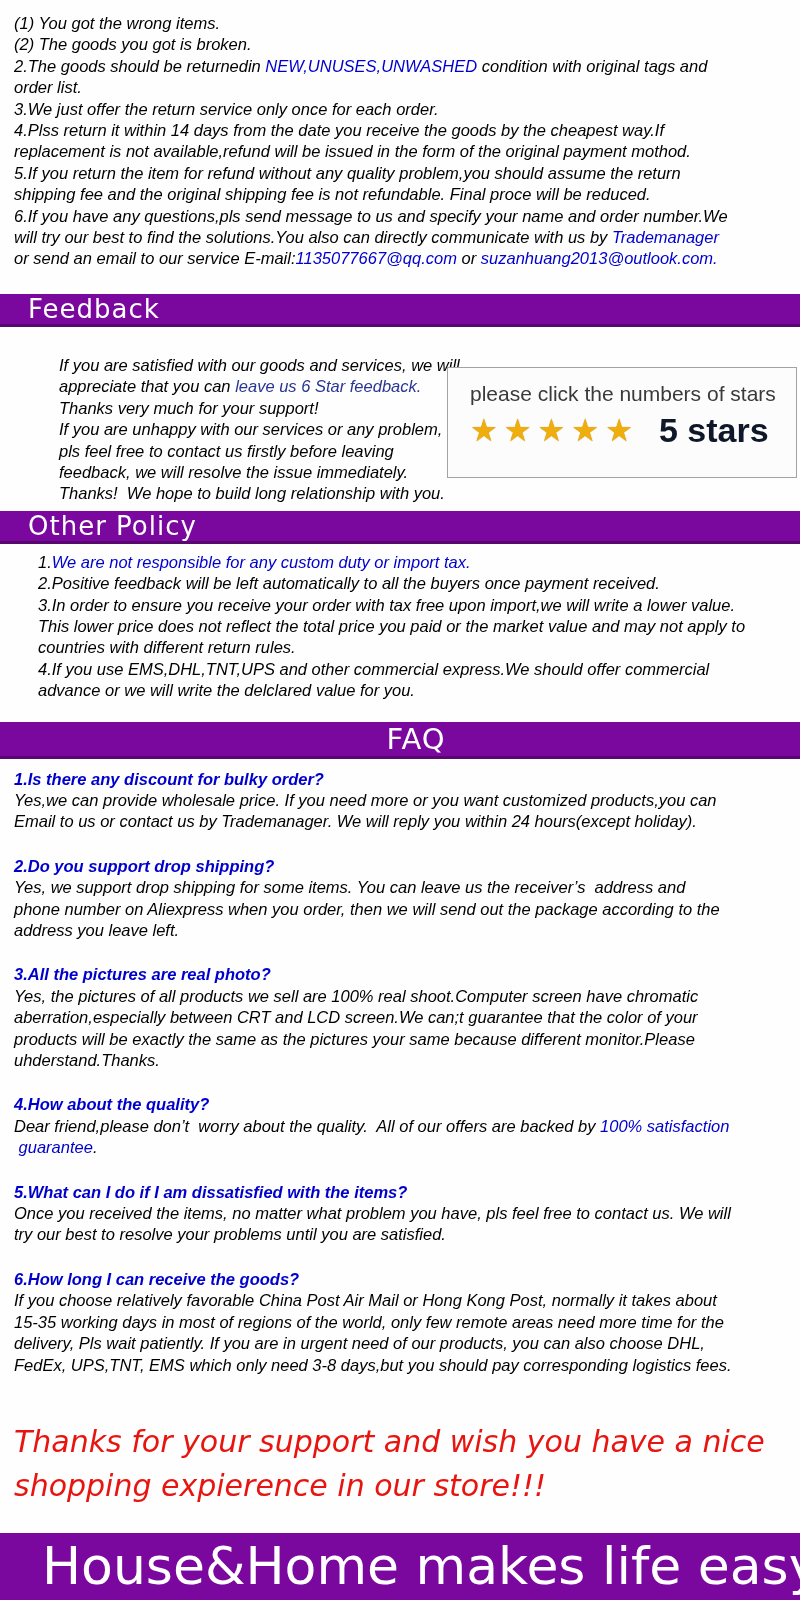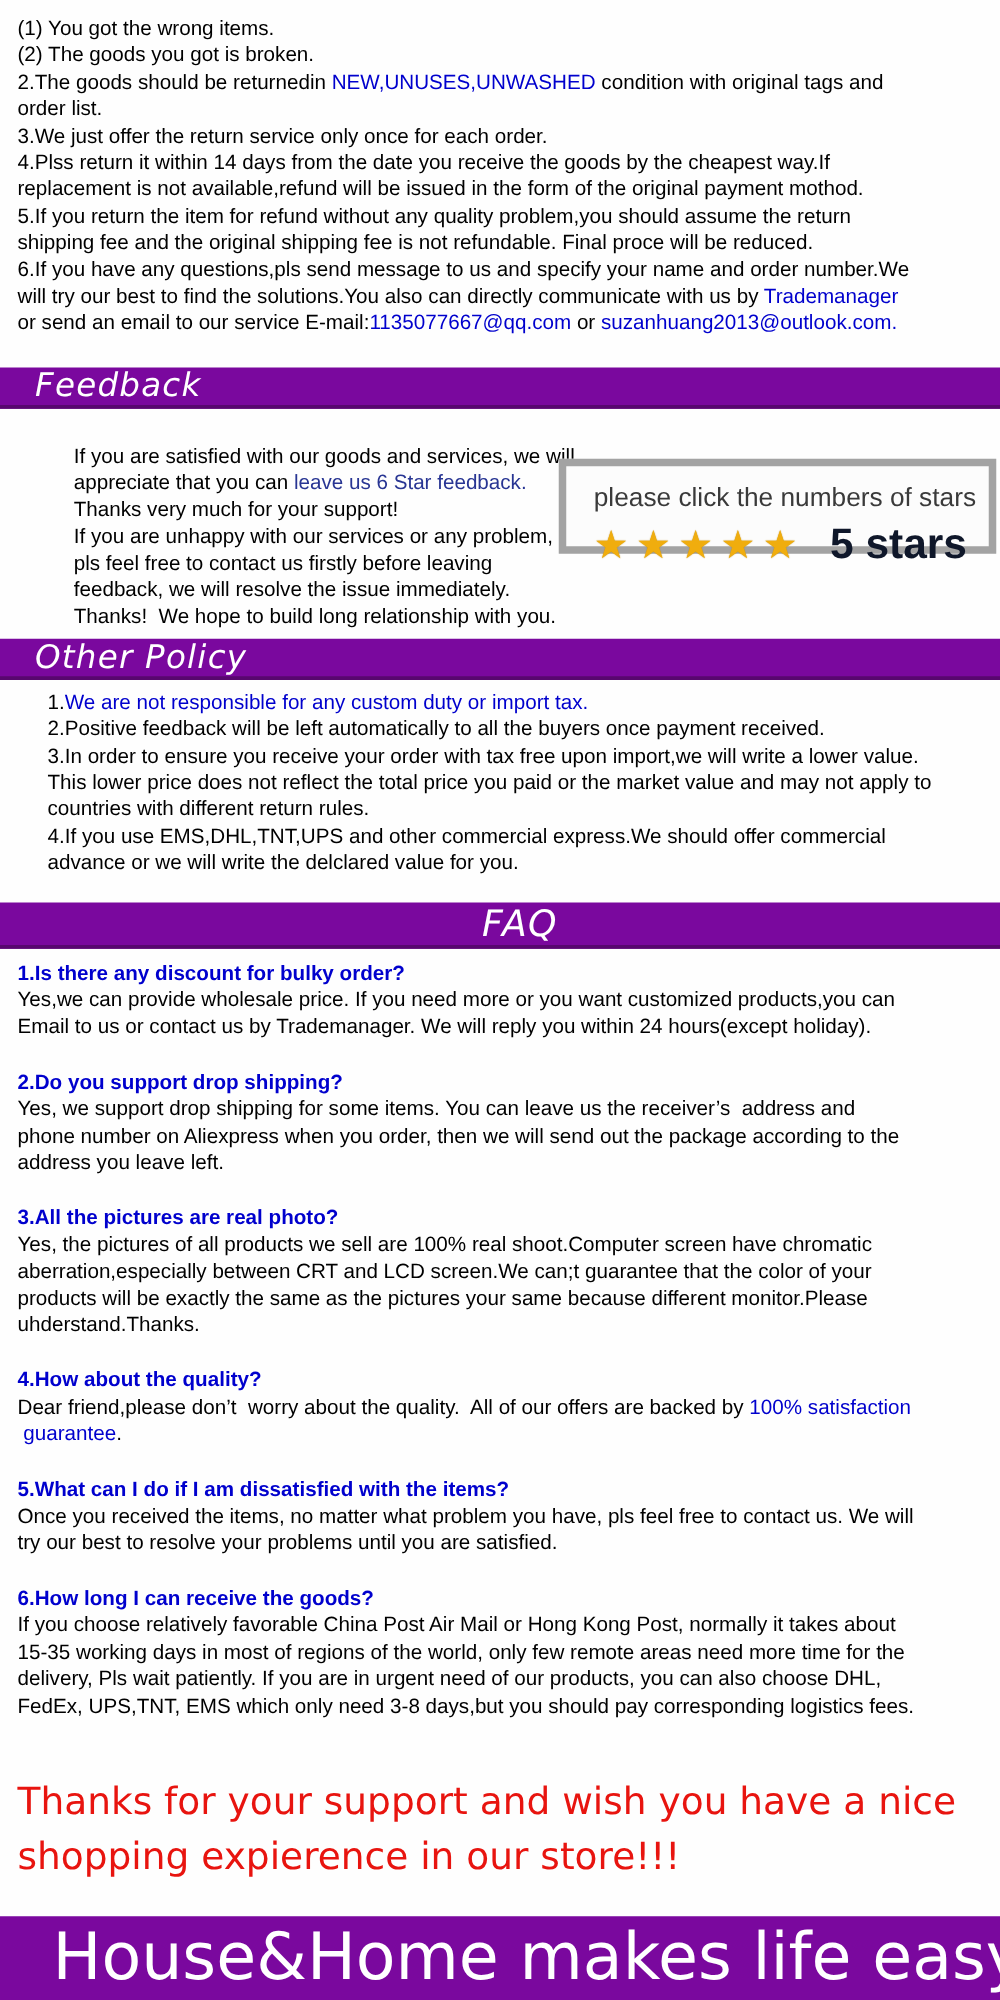"(1) You got the wrong" .line { font-style: none -> italic }
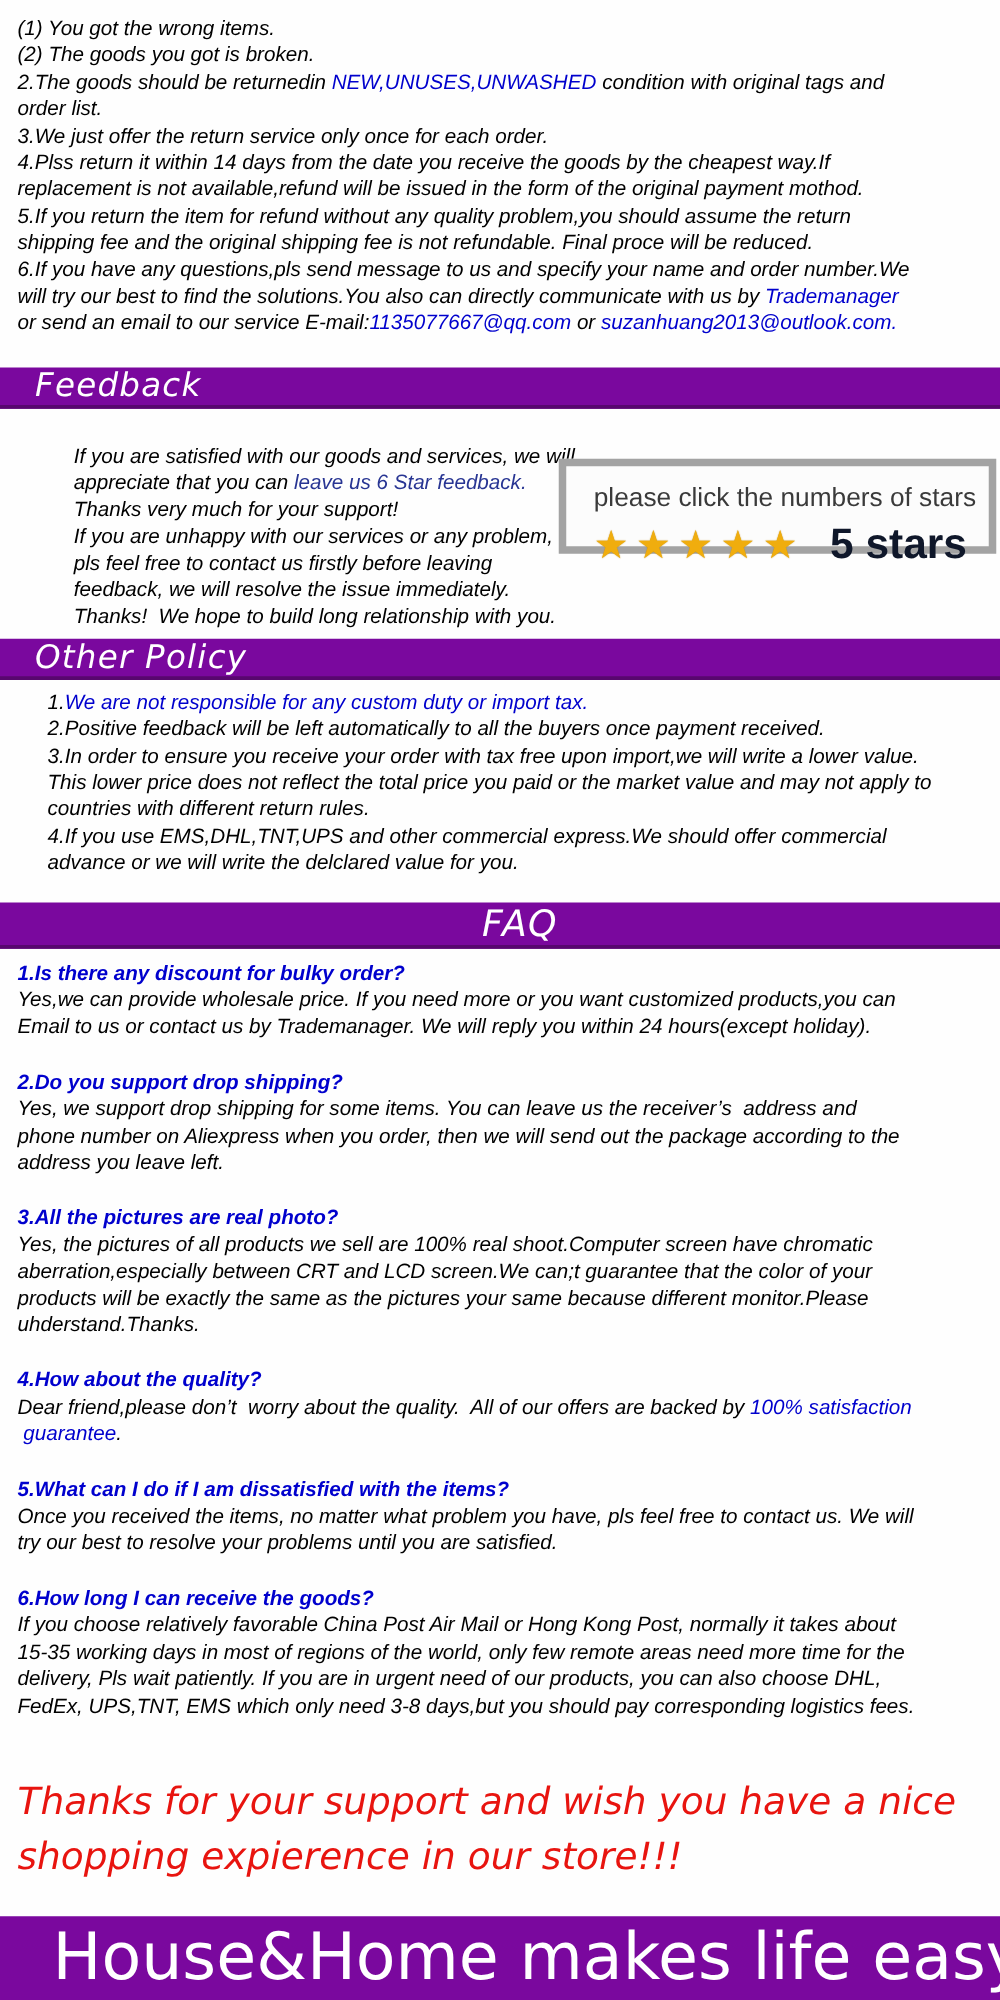"Feedback" .banner { font-style: italic -> none }
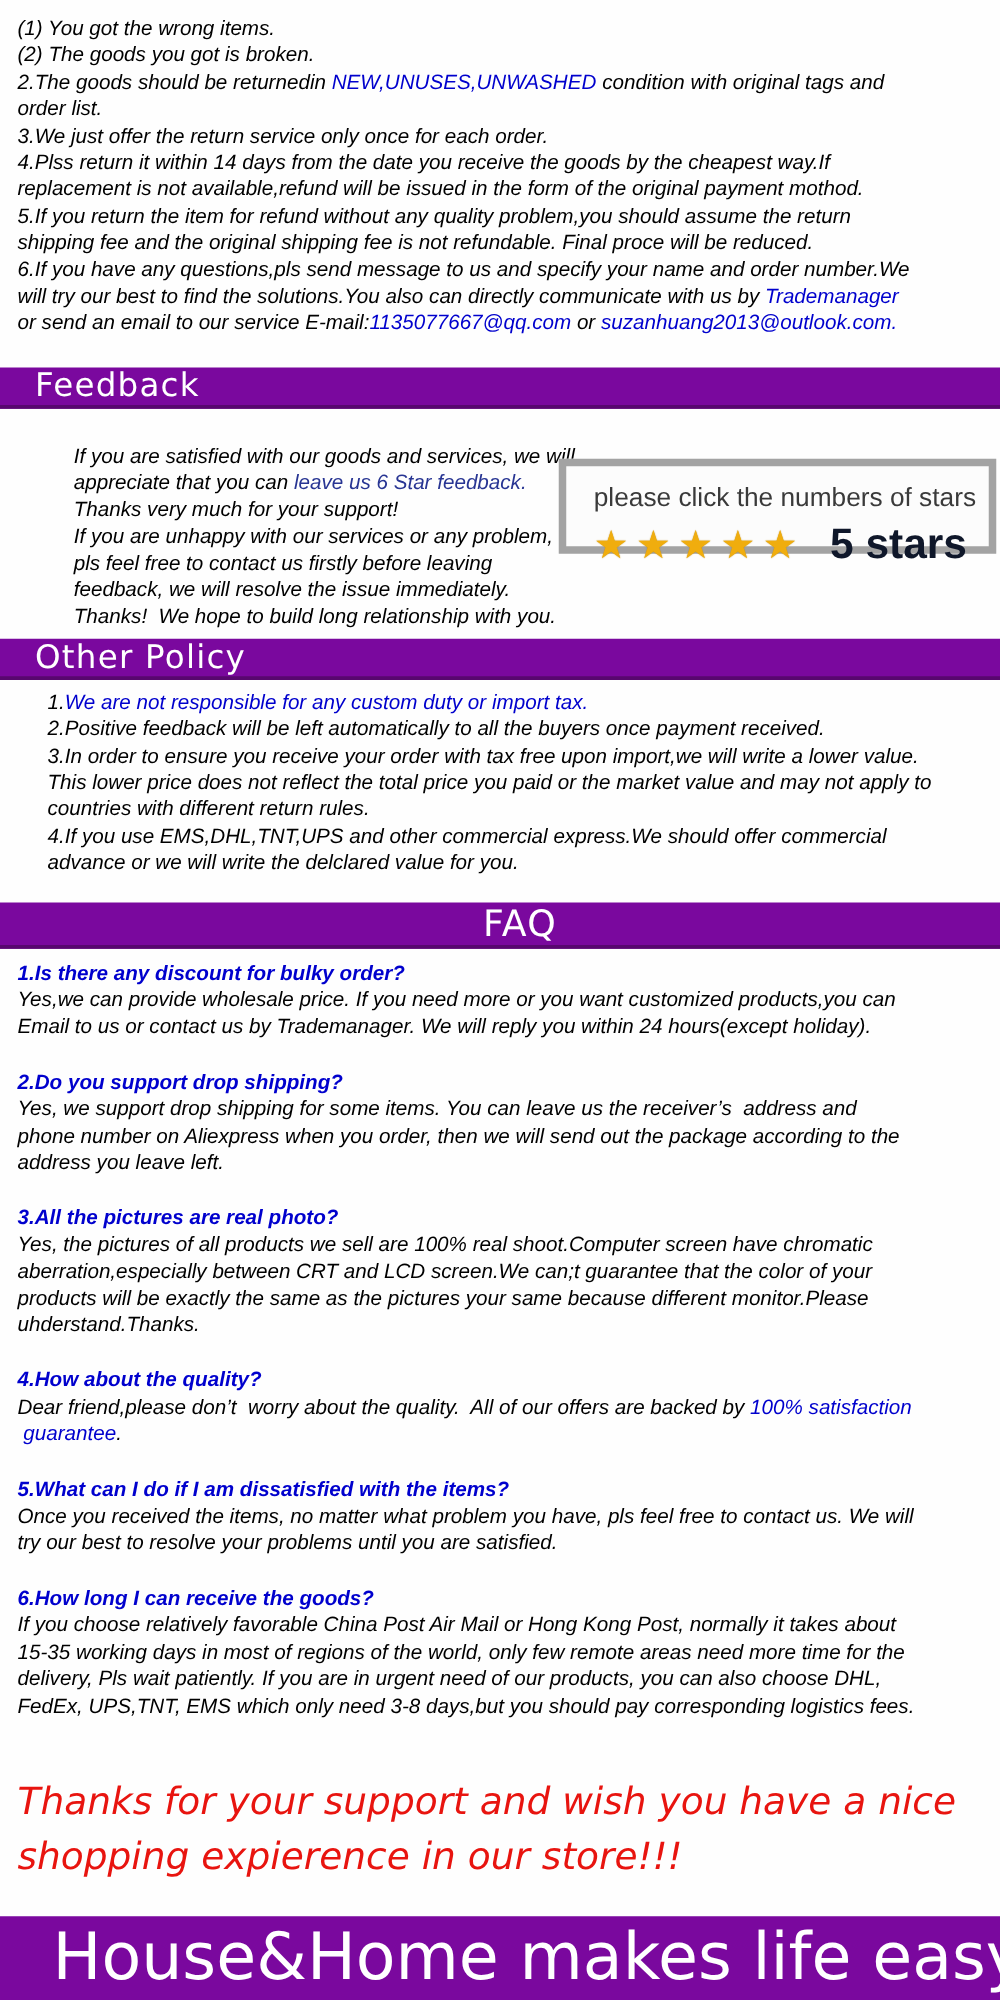"please click the numbers of" .stars-box { border: 6px solid #a3a3a3 -> 1px solid #a3a3a3; height: 76px -> 111px }
